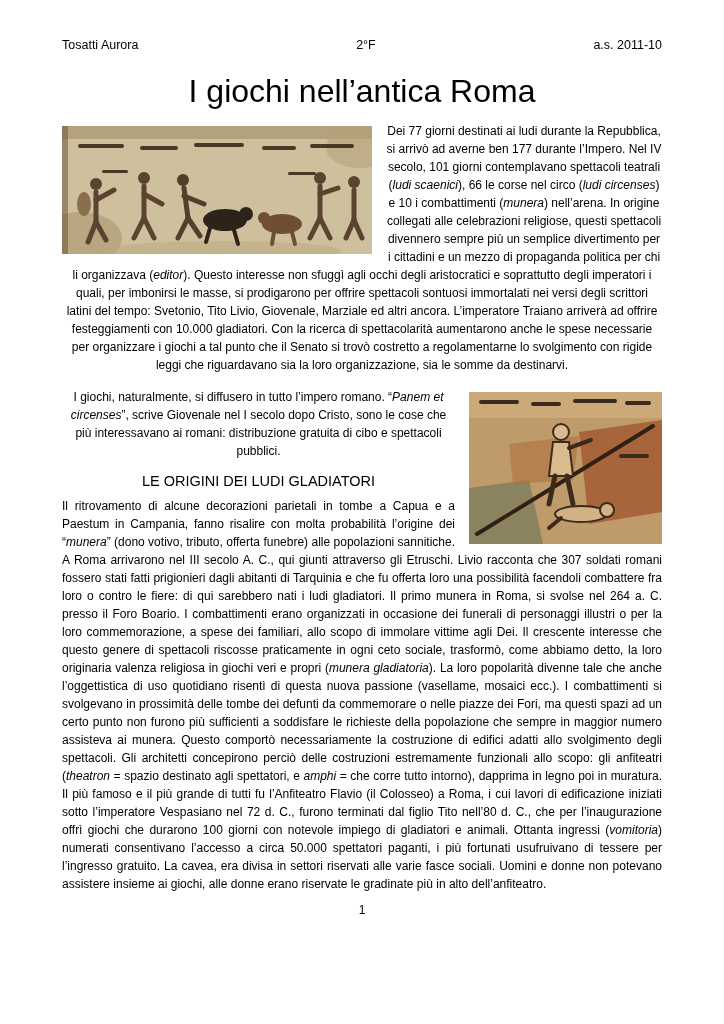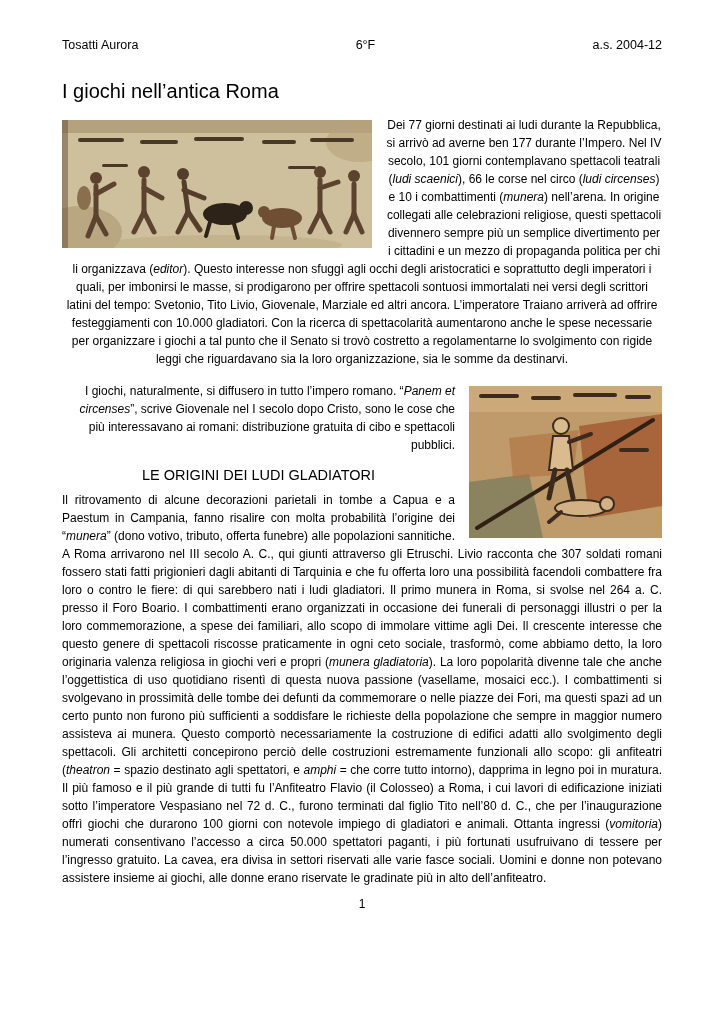"6°F" span { text: 6 -> 2 }
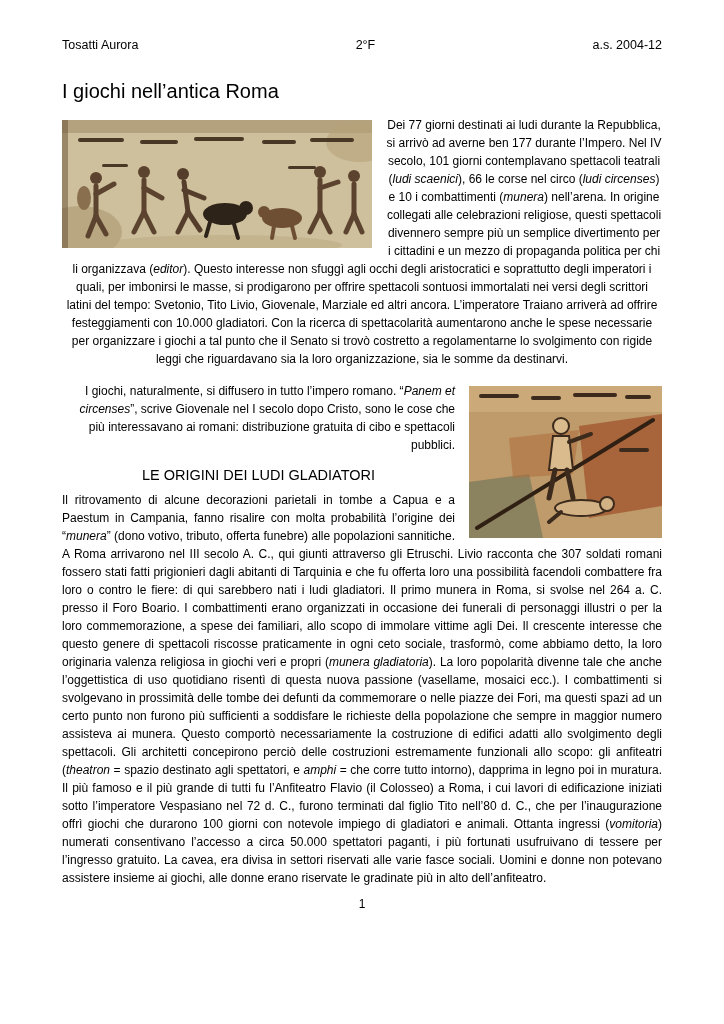"a.s. 2004-12" span { text: 2004-12 -> 2011-10 }
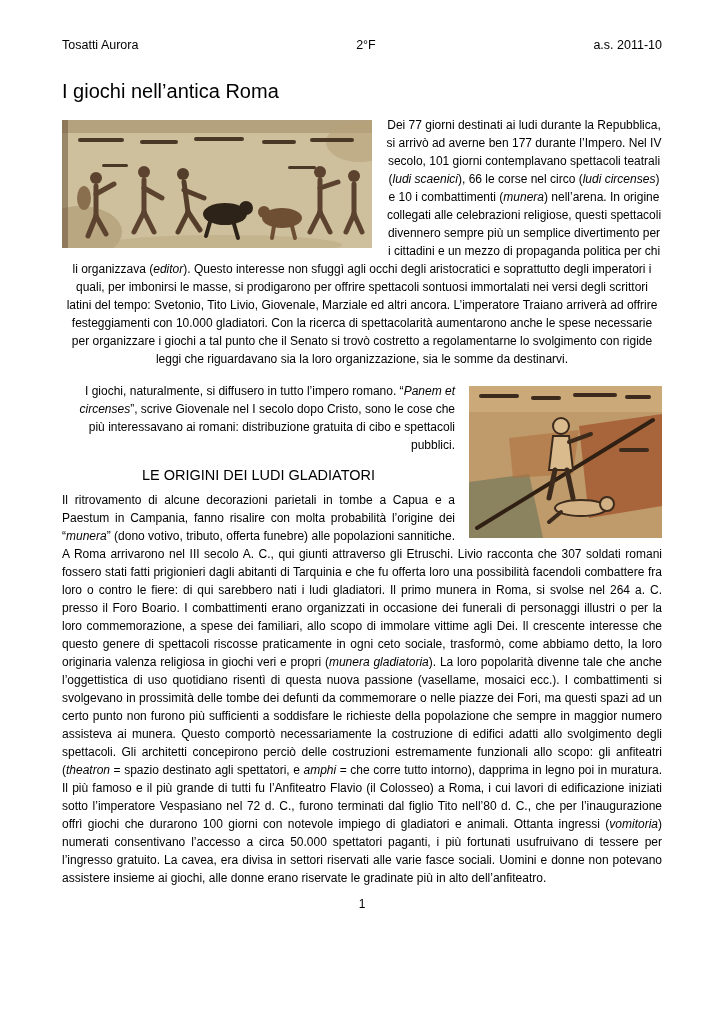"I giochi nell’antica Roma" .title { font-size: 20px -> 32px; margin: 22px 0 10px 0 -> 22px 0 16px 0; text-align: none -> center }
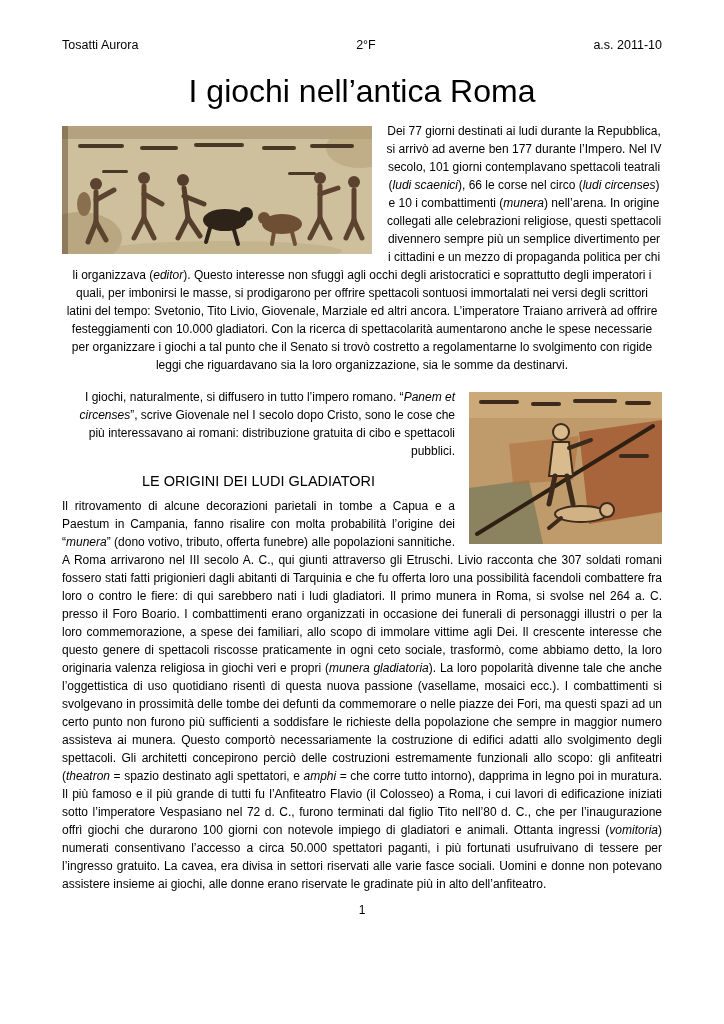"I giochi, naturalmente, si diffusero" .para-left { text-align: right -> center }
